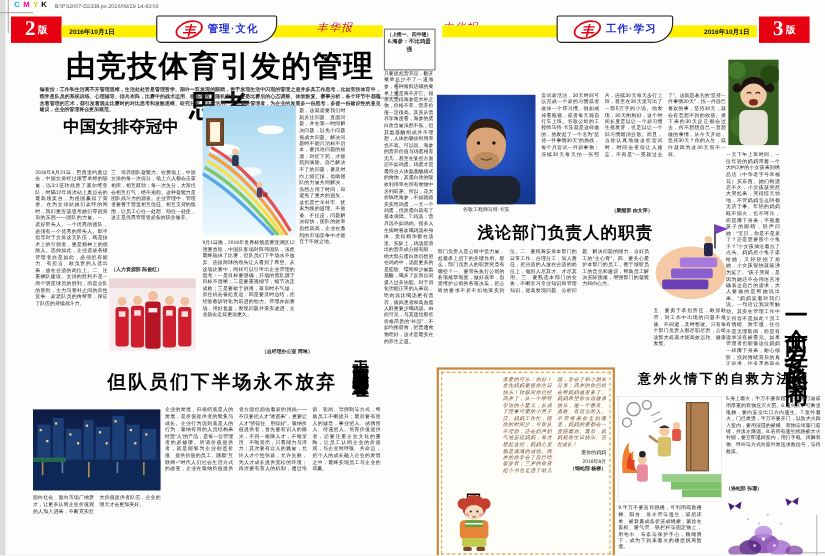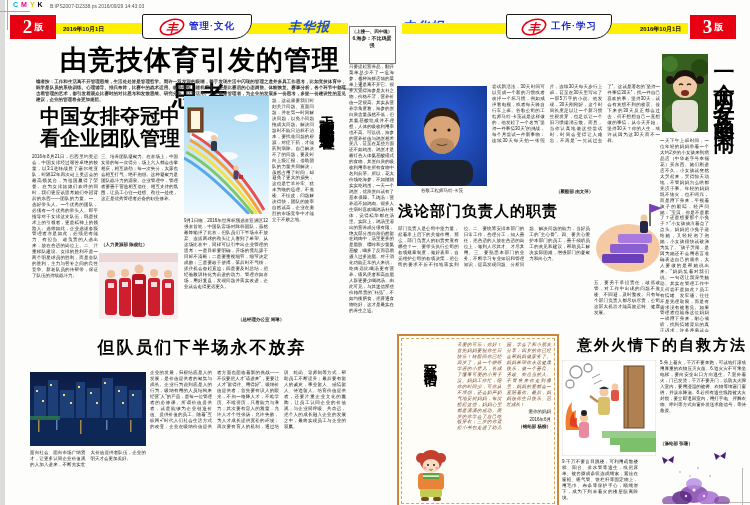"丰华报" .papername { color: #1d4ed8 -> #be185d; font-size: 13px -> 10px; font-weight: bold -> normal }
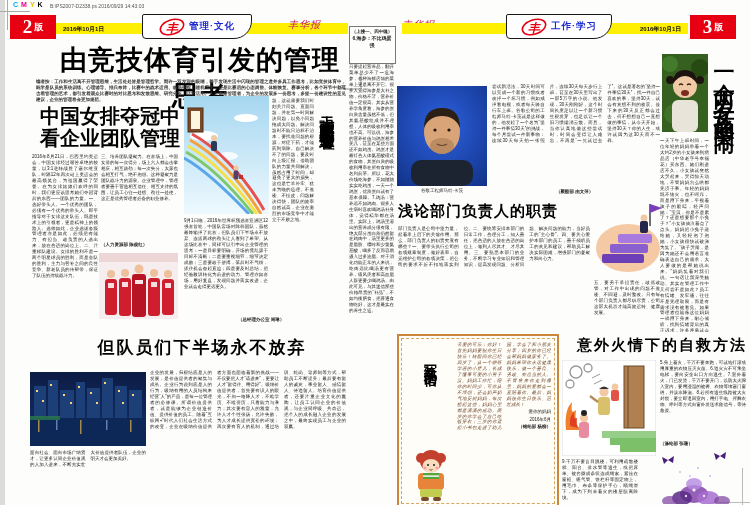"中国女排夺冠中" div.abs { font-size: 20px -> 15px }
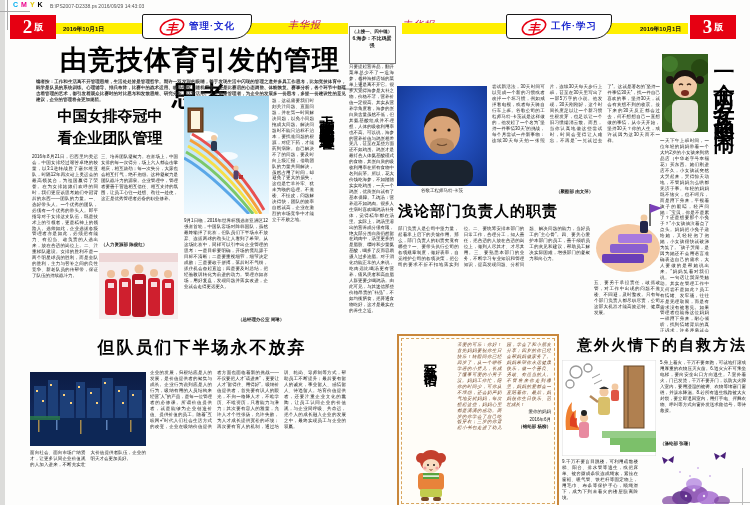"看企业团队管理" div { html: <div>看企业团队管理</div> -> none }
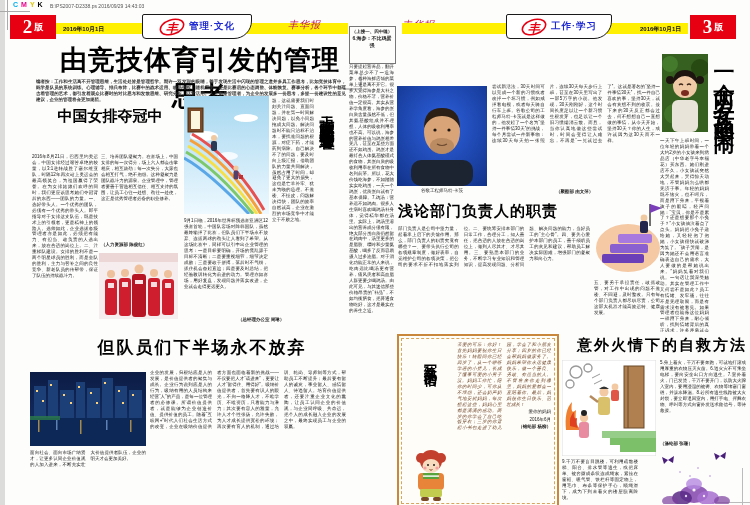"浅论部门负责人的职责" .serifh { text-align: none -> right }
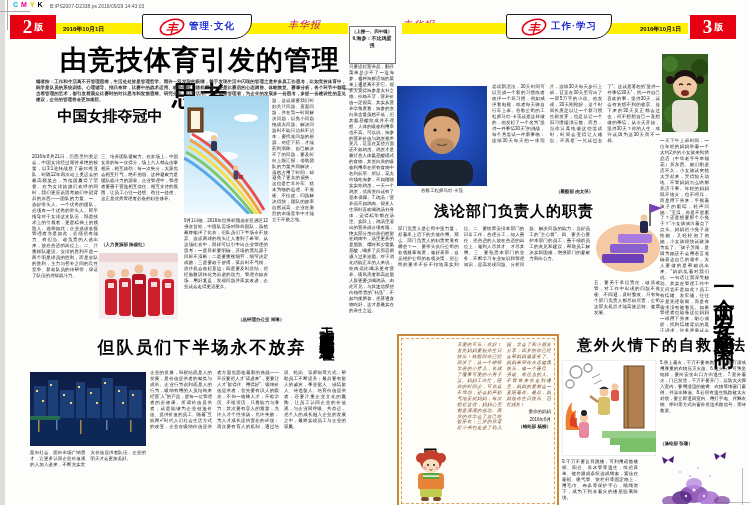"意外火情下的自救方法" div.abs { font-size: 15px -> 12px; left: 576px -> 564px }
